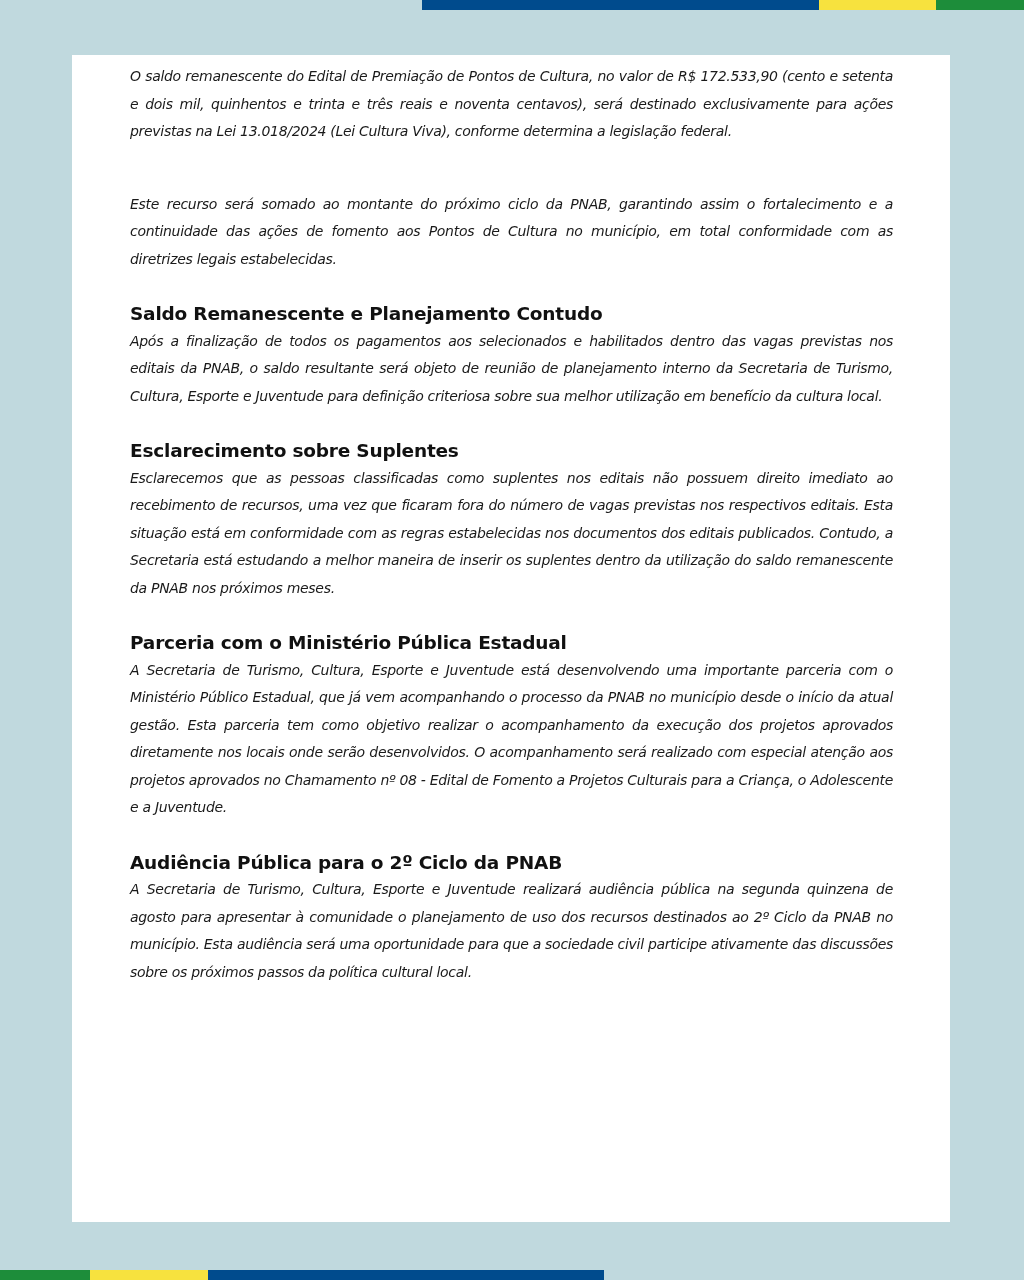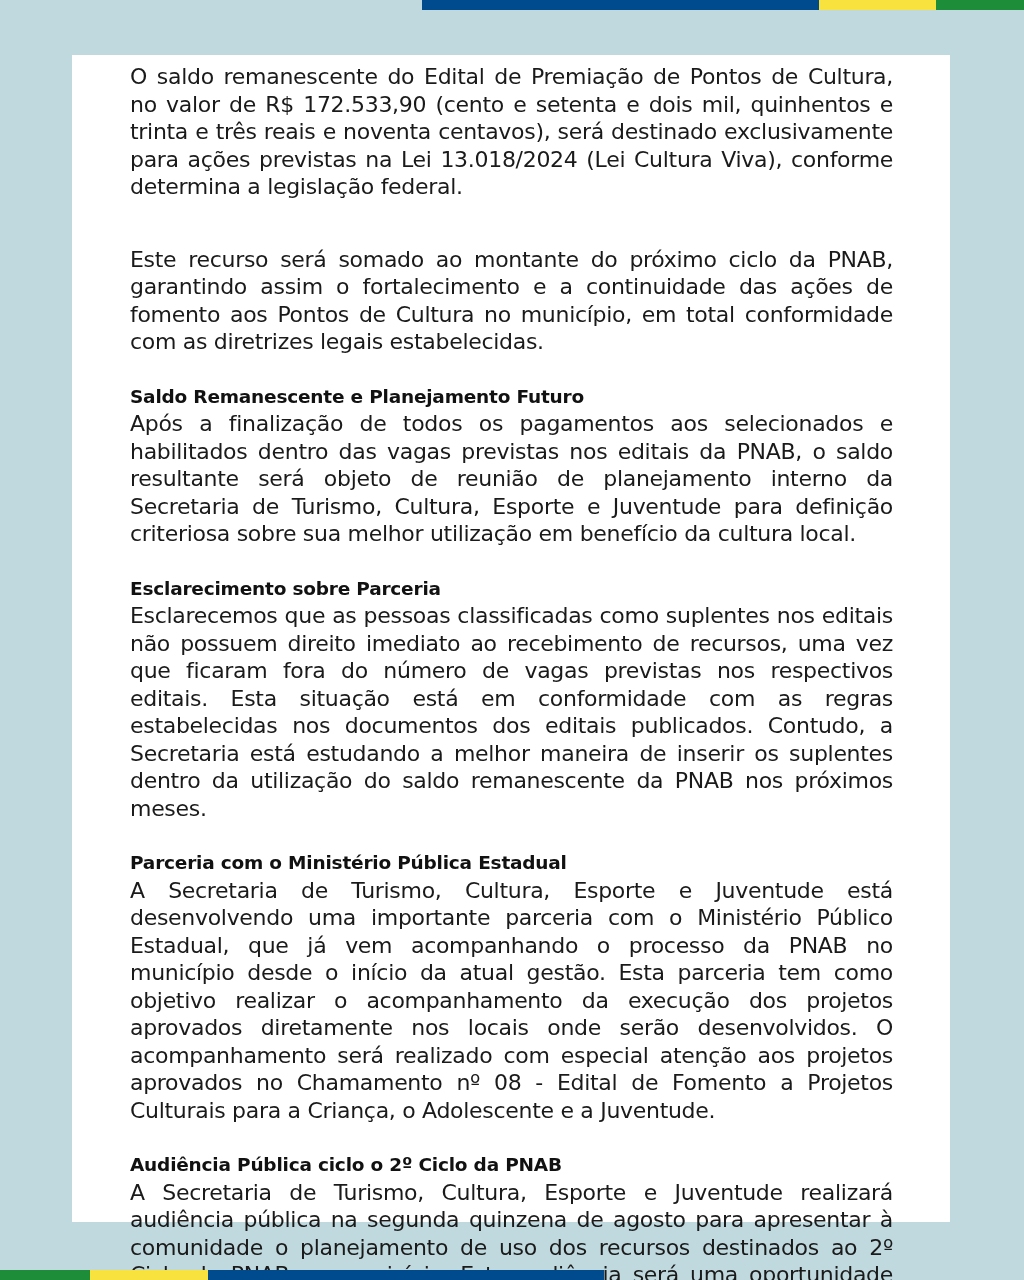"O saldo remanescente do Edital" .section p { font-size: 22px -> 14px; font-style: none -> italic }
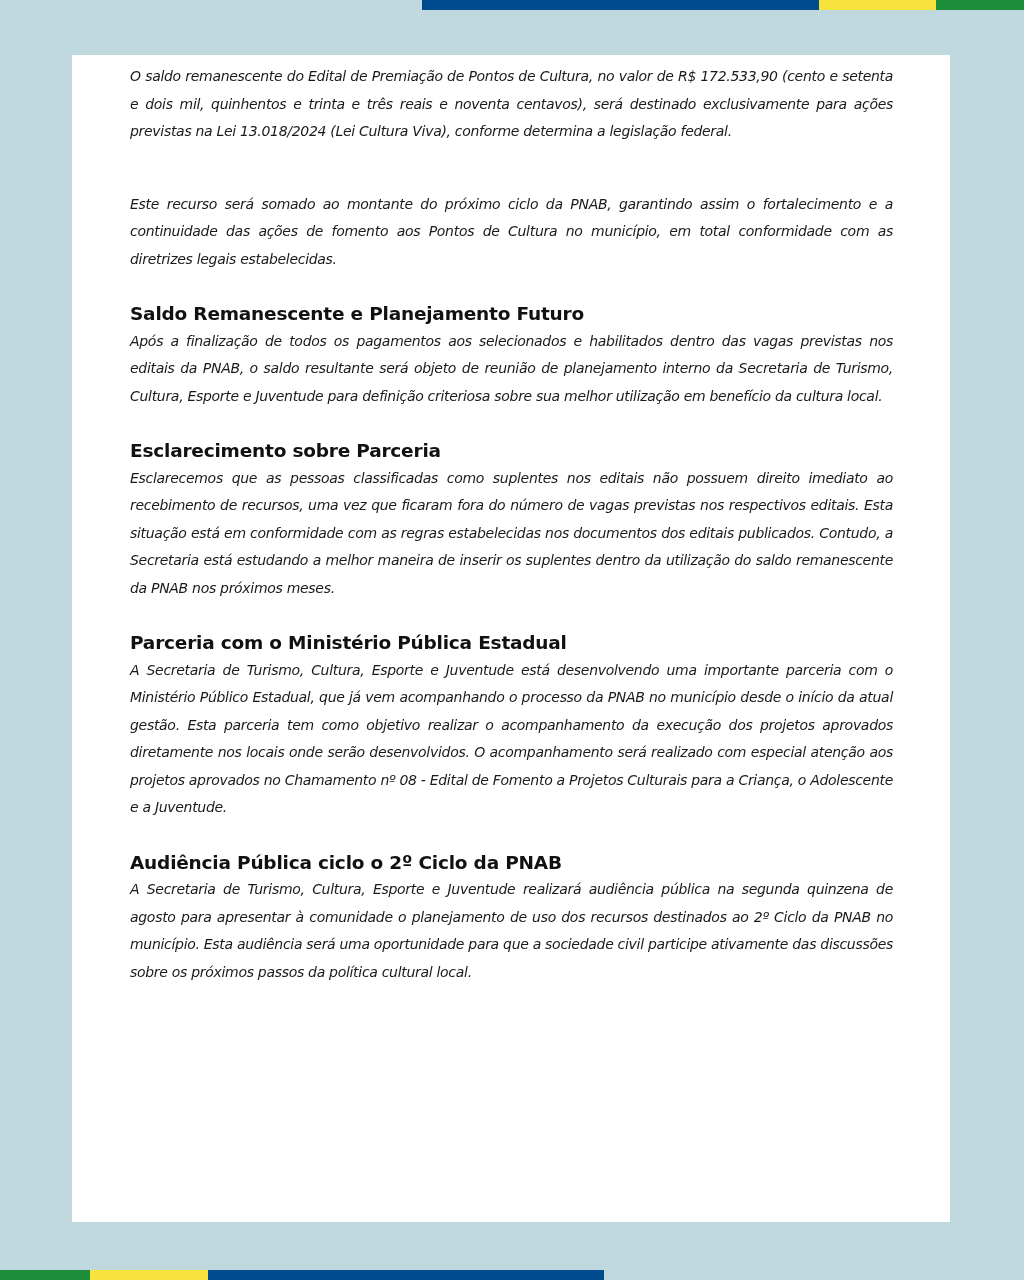"Saldo Remanescente e Planejamento Futuro" h2 { text: Futuro -> Contudo }
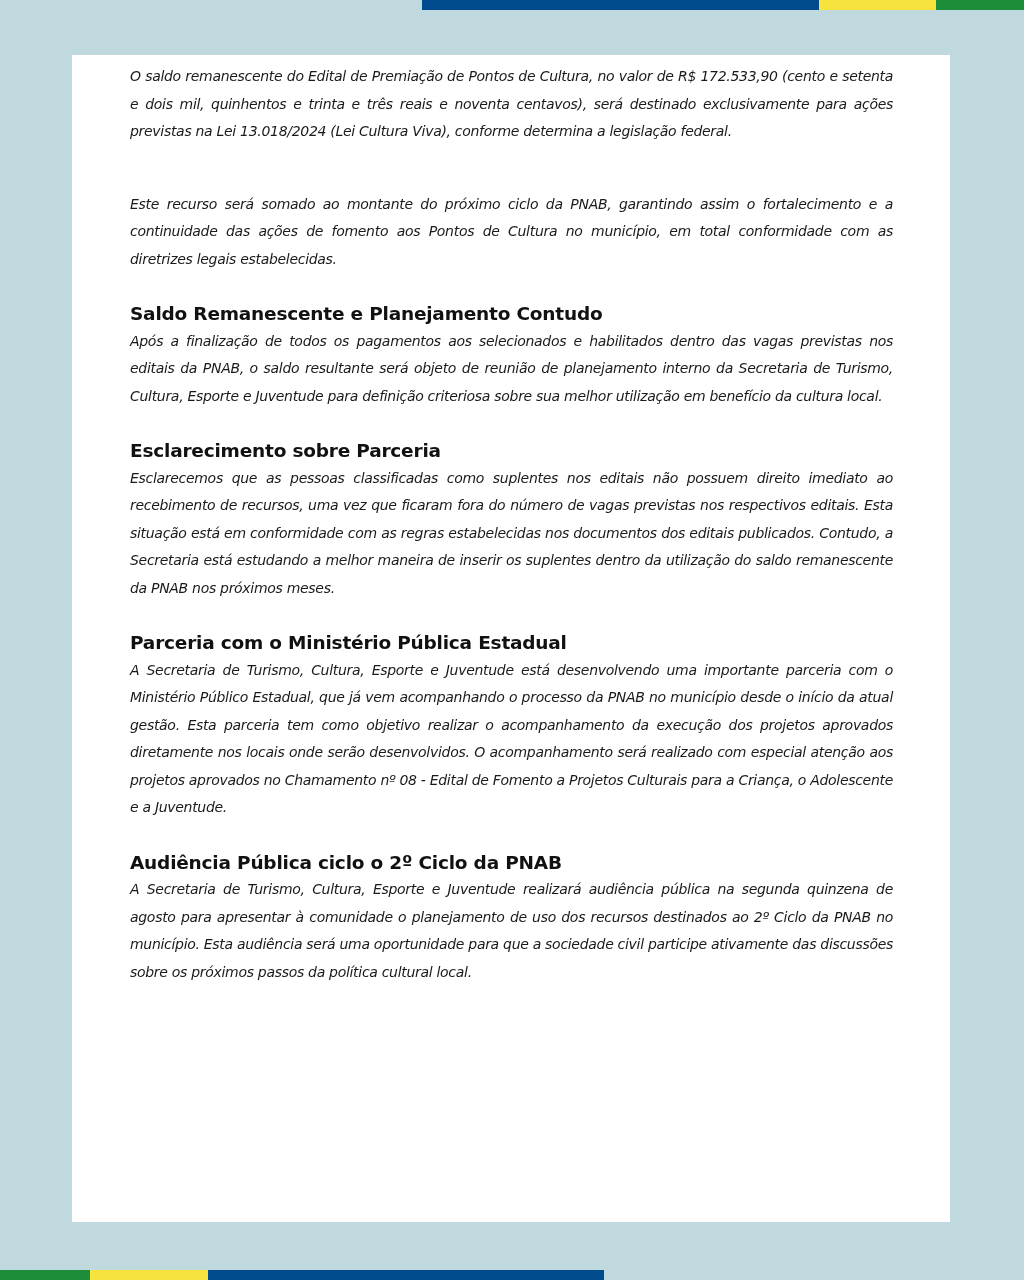"Esclarecimento sobre Parceria" h2 { text: Parceria -> Suplentes }
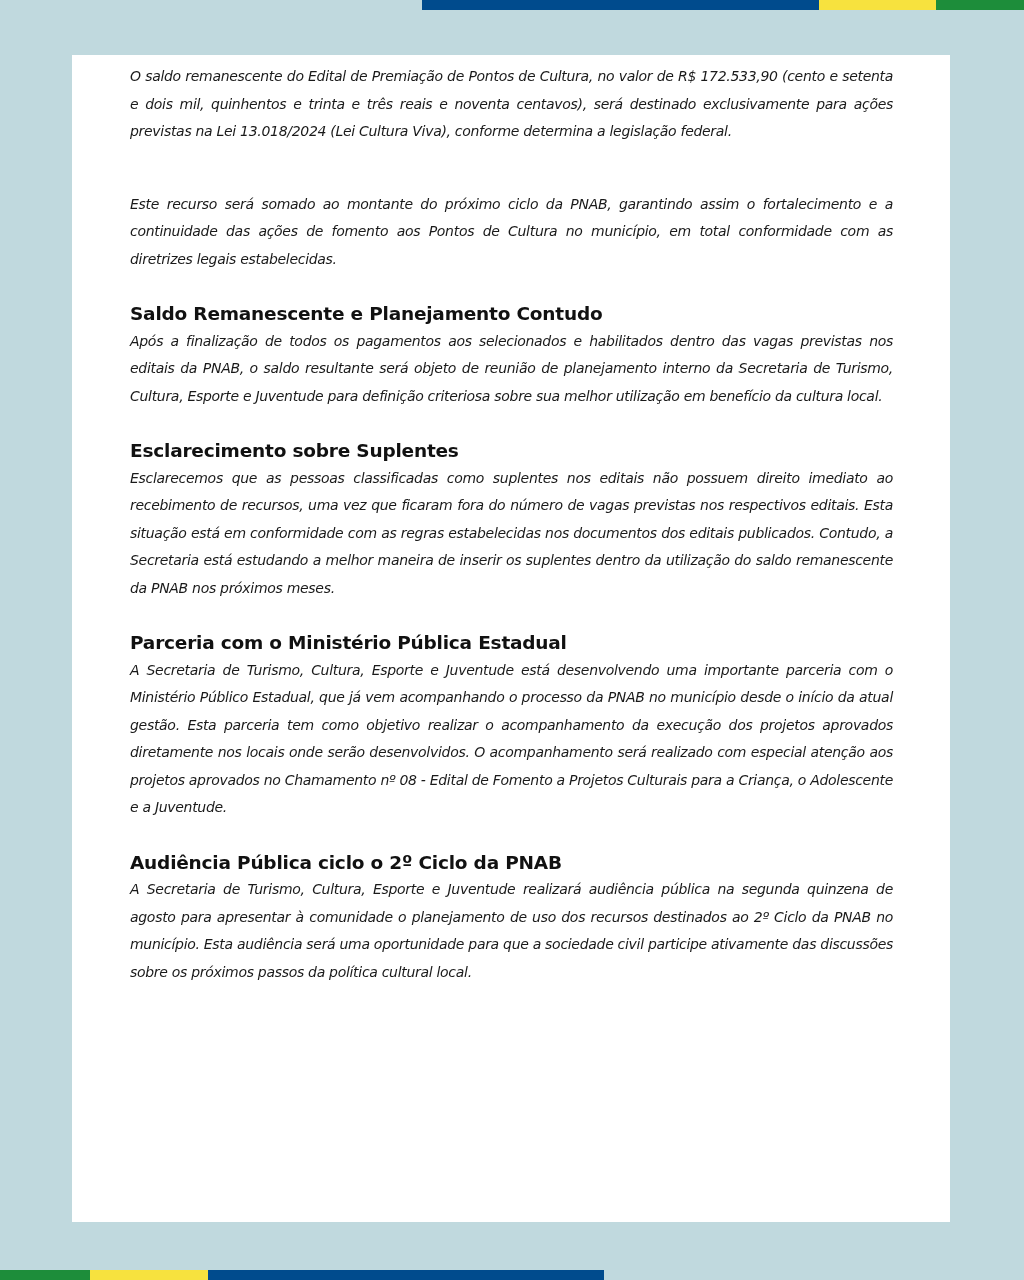"Audiência Pública ciclo o 2º" h2 { text: ciclo -> para }
